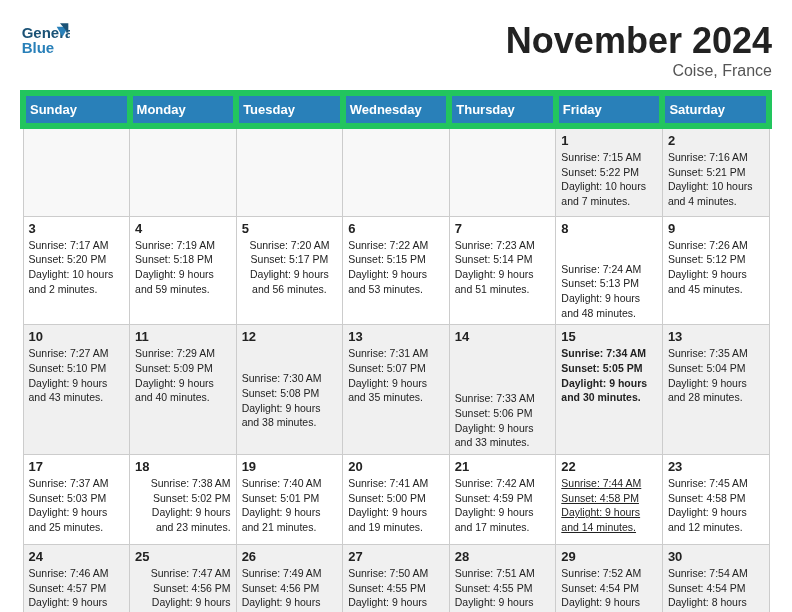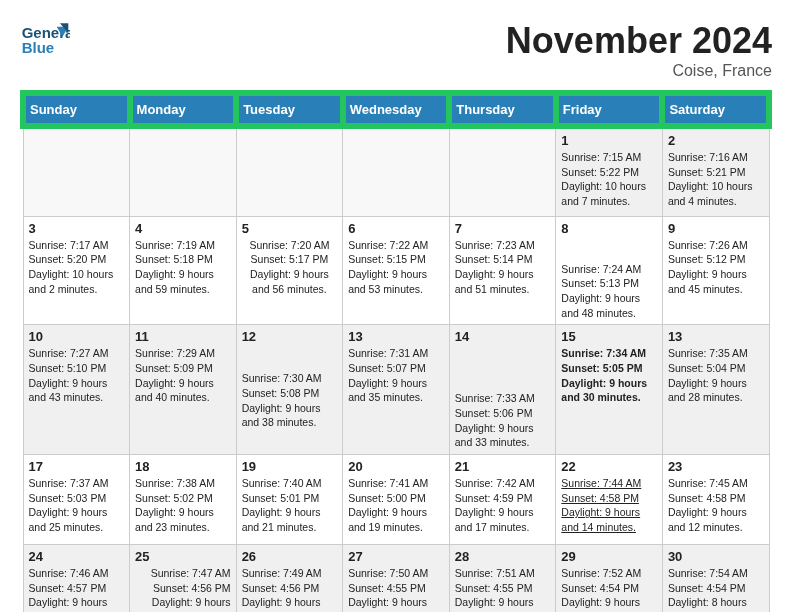"Sunrise: 7:38 AM" div.cell-content { text-align: none -> right }
